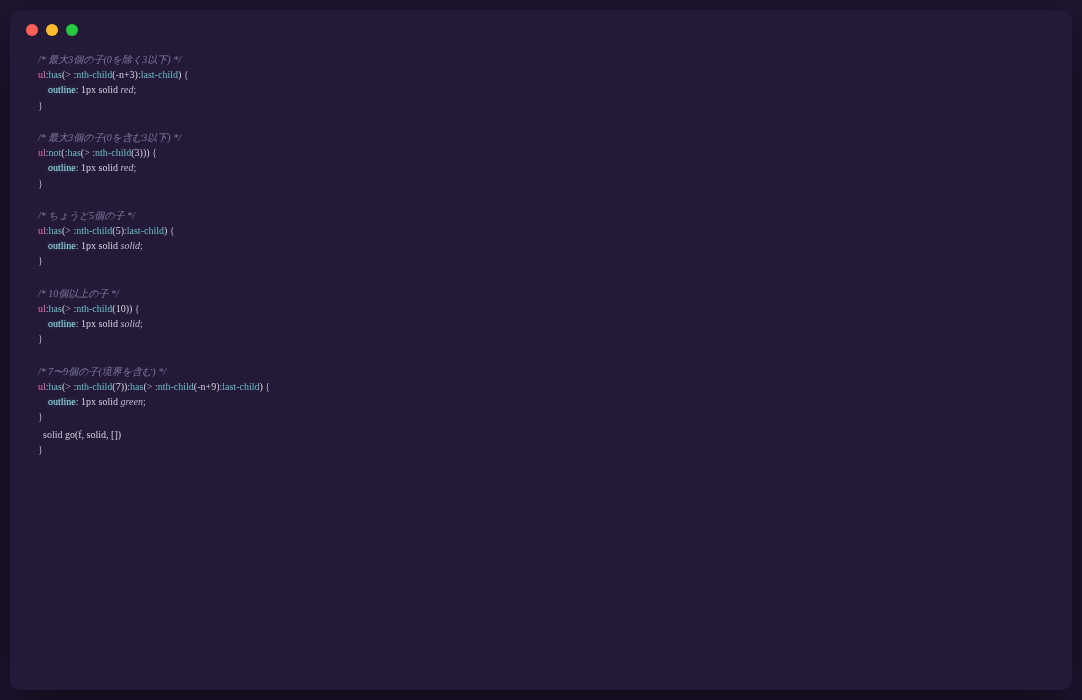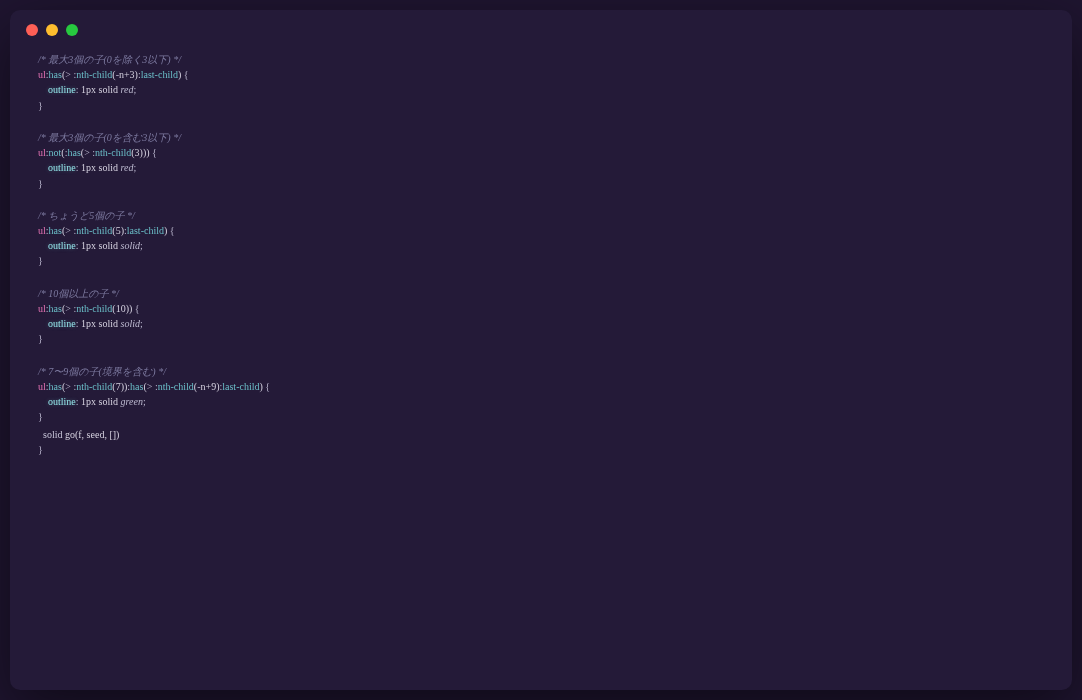"go(f, seed, [])" span.tok-ident { text: seed -> solid }
